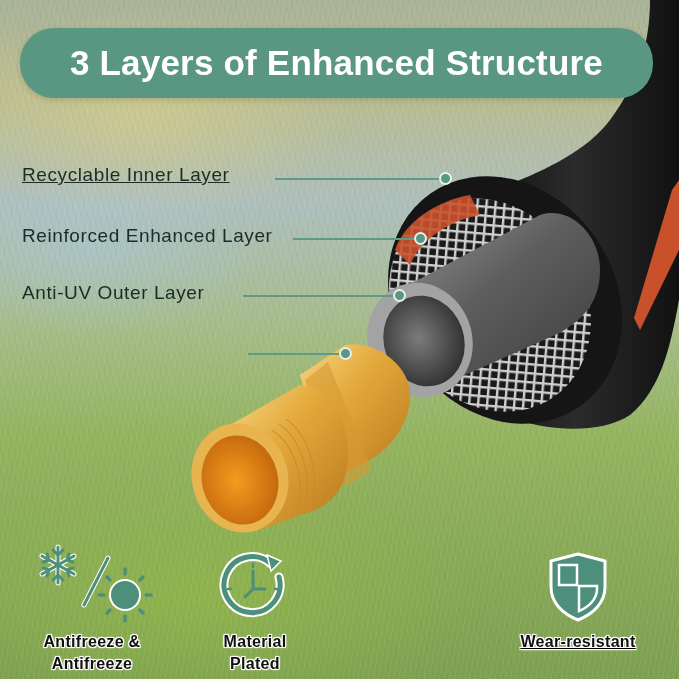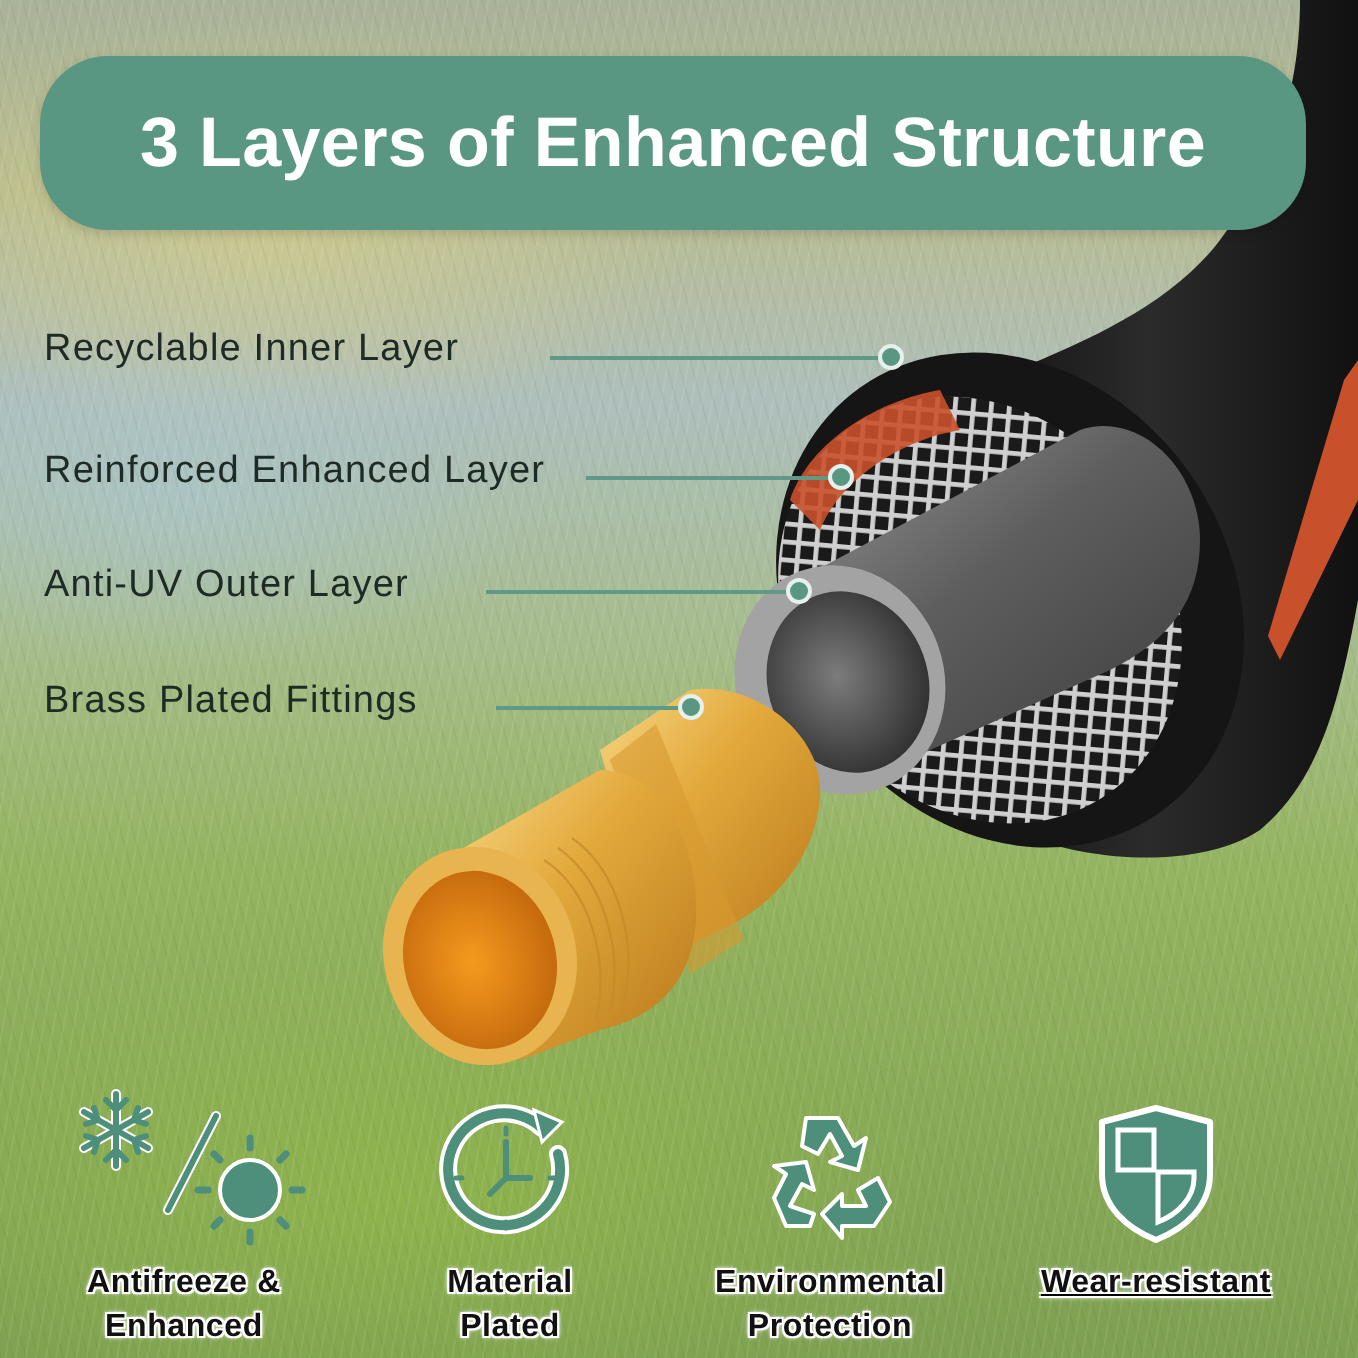"3 Layers of Enhanced Structure" .banner { height: 87px -> 70px }
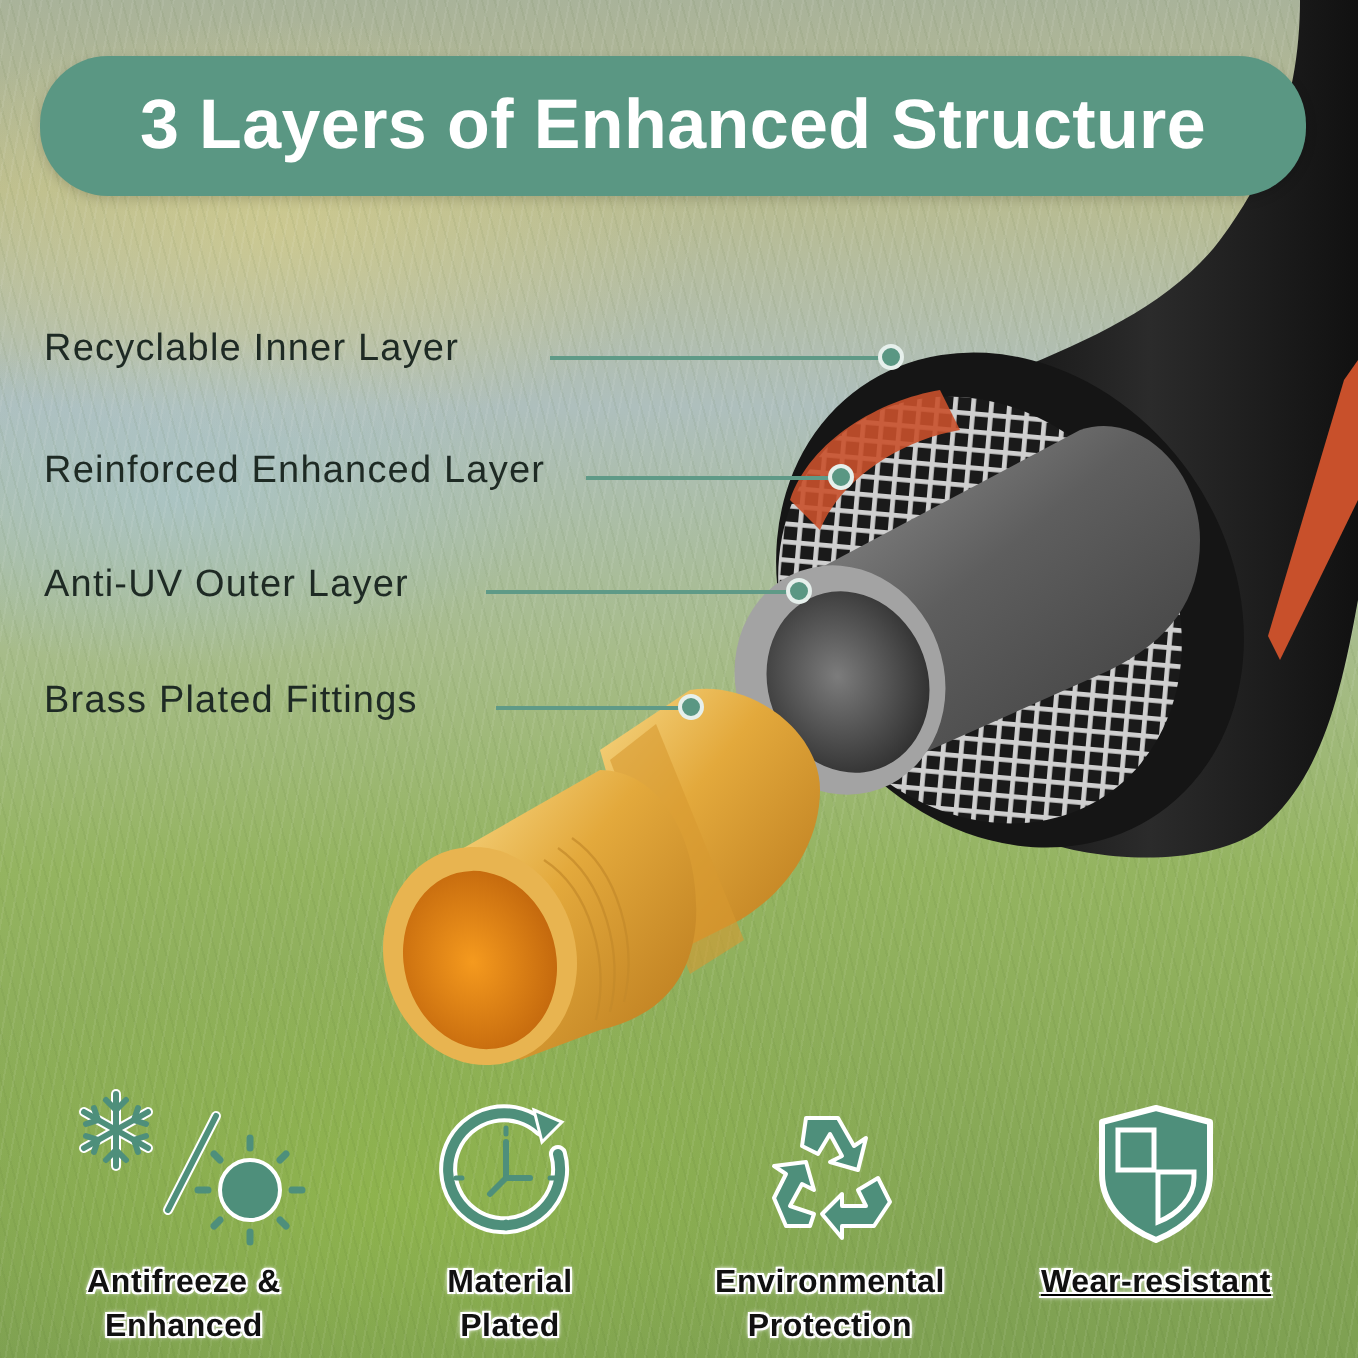"Recyclable Inner Layer" span.callout { text-decoration: none -> underline }
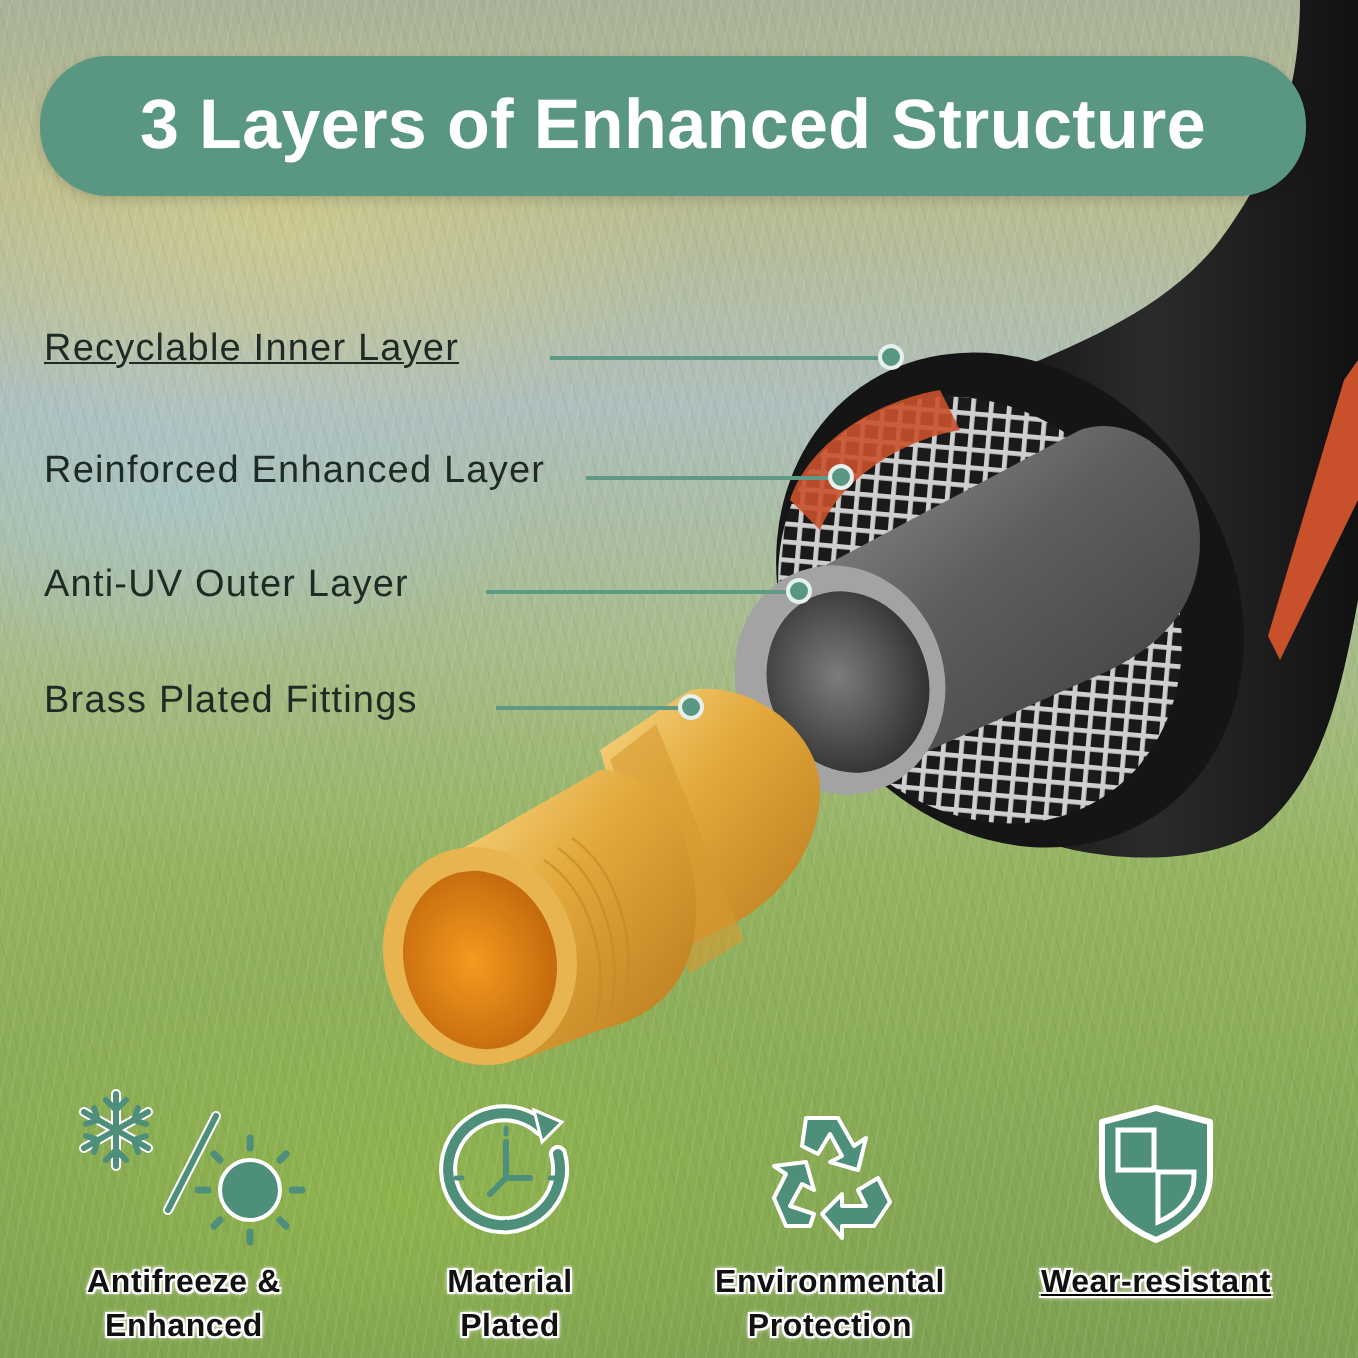"Brass Plated Fittings" span.callout { html: <span>Brass Plated Fittings</span> -> none }
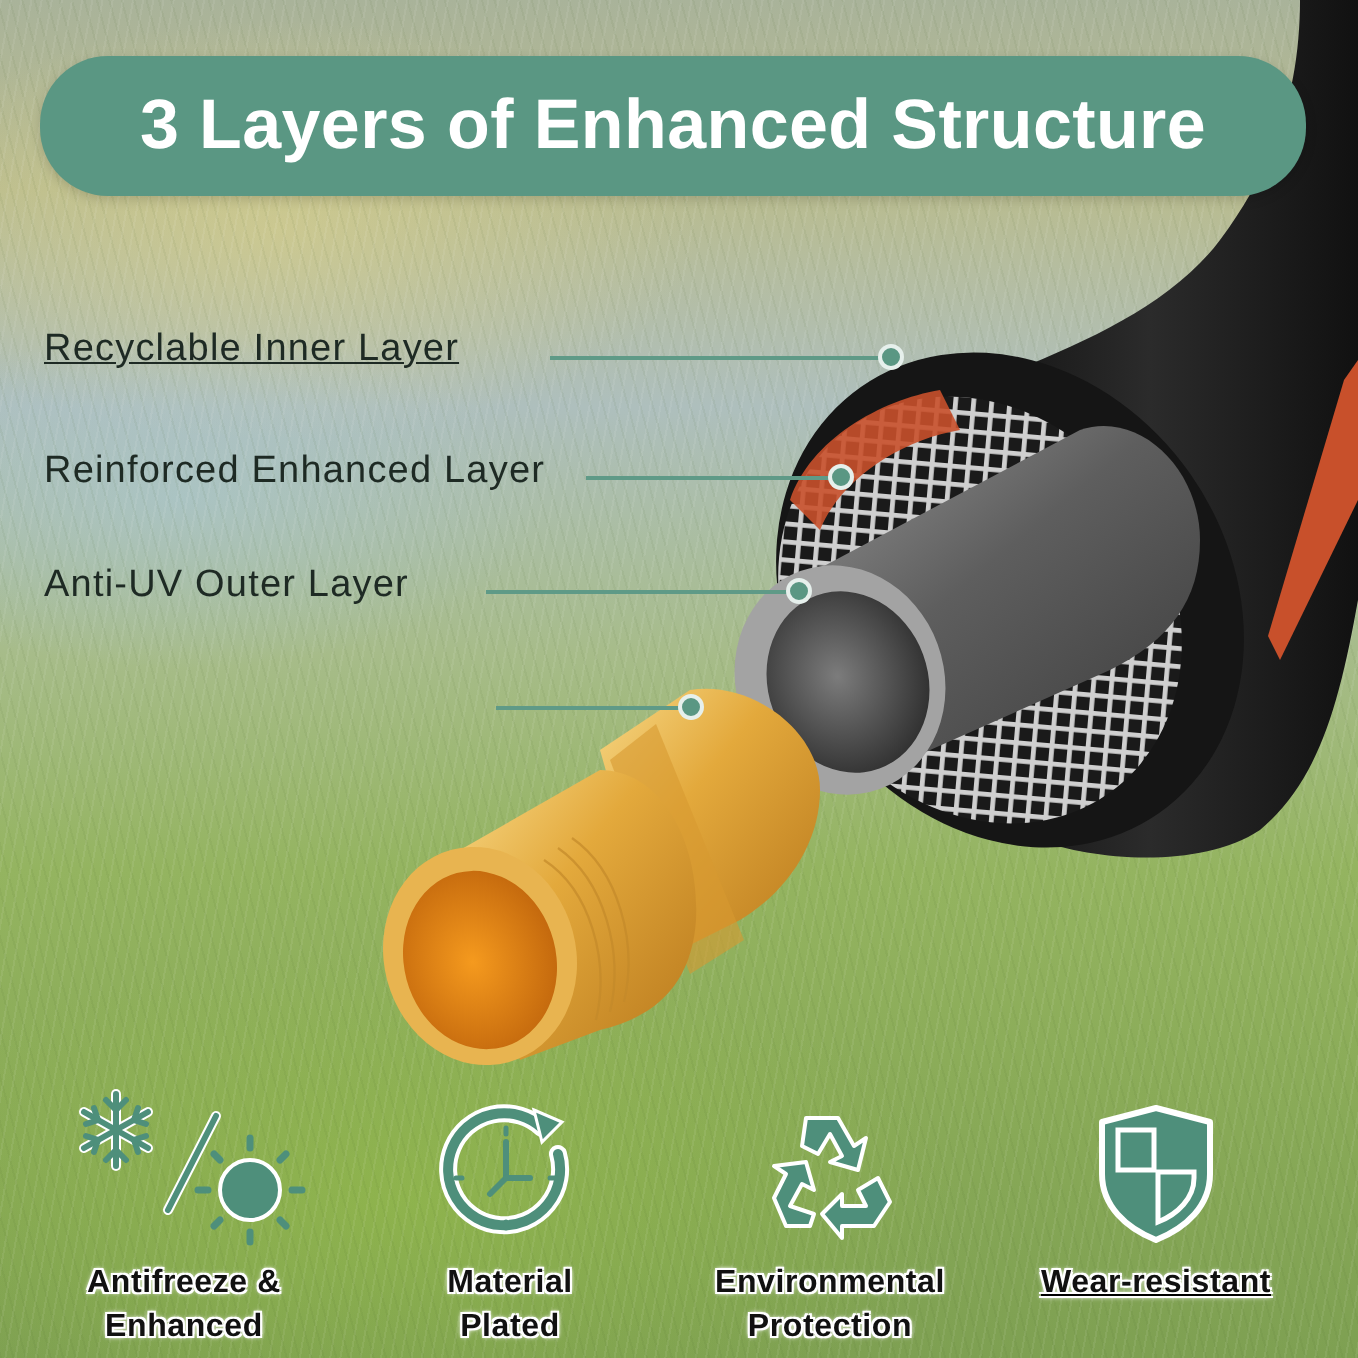"Environmental" div.feature { html: <div> <div> <svg> <g> <path></path> <path></path> <path></path> </g> </svg> </div> <div> <div>Environmental</div> <div>Protection</div> </div> </div> -> none }
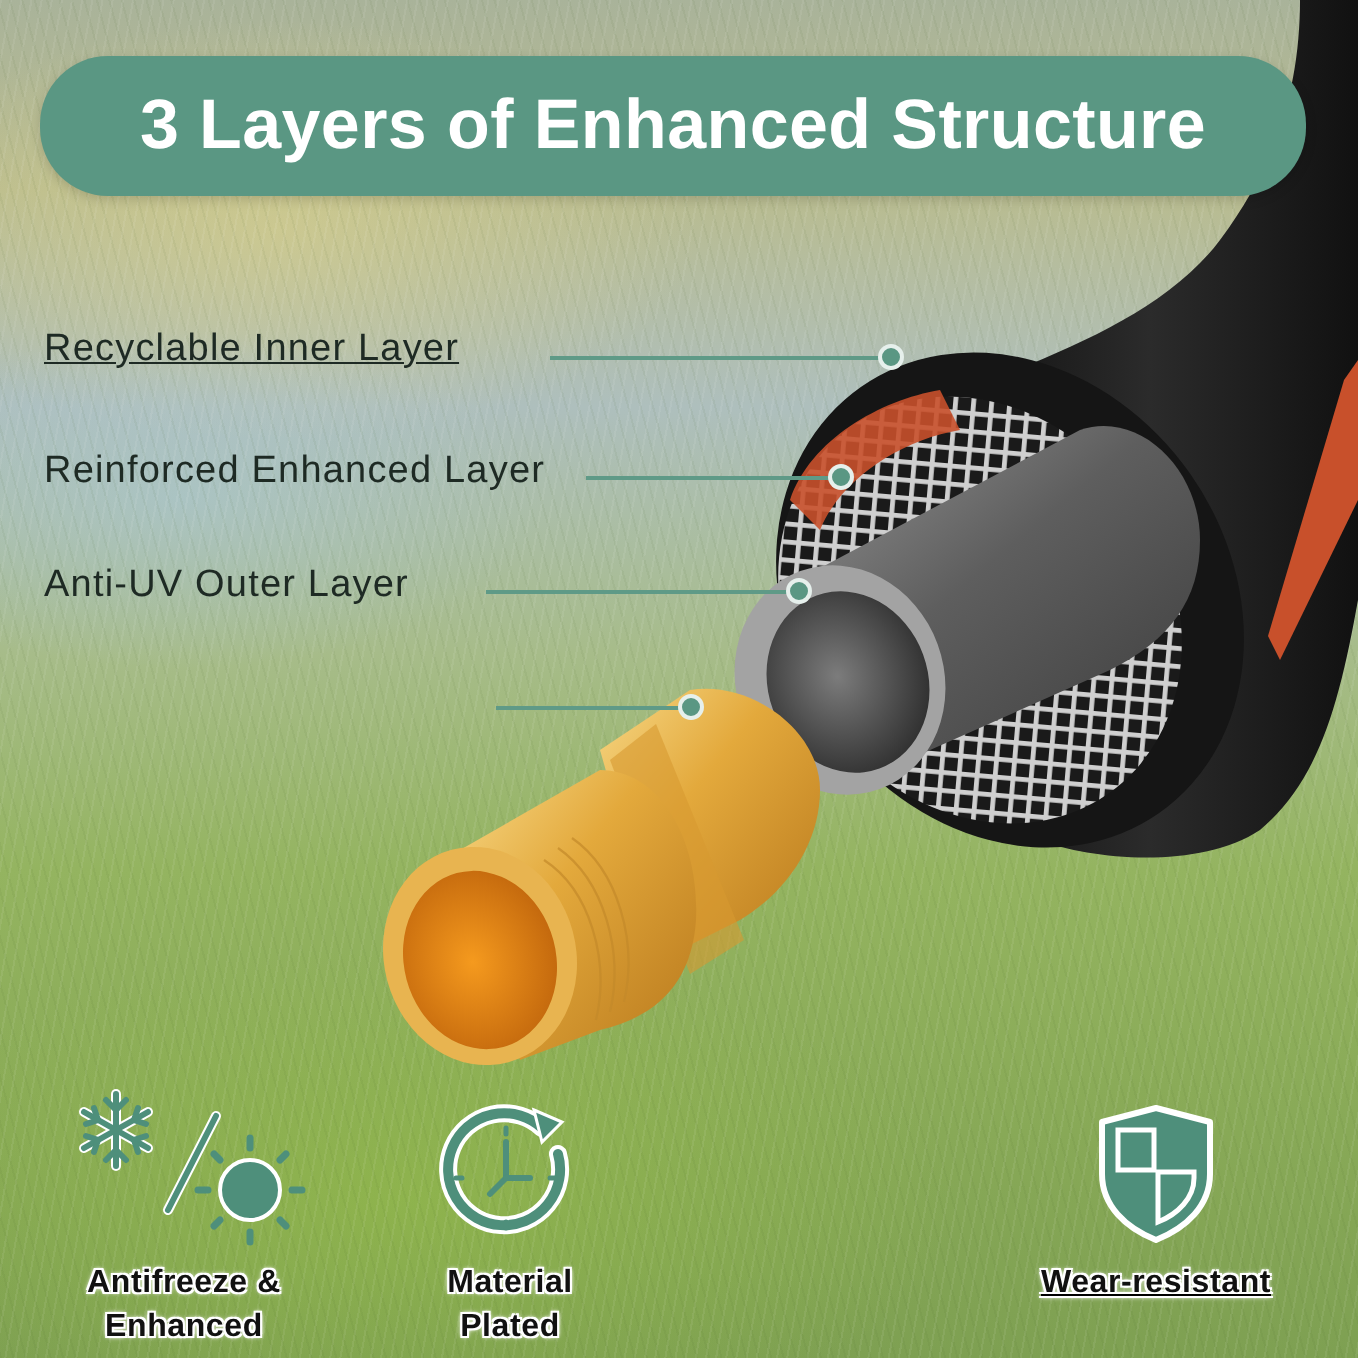"Enhanced" div { text: Enhanced -> Antifreeze }
